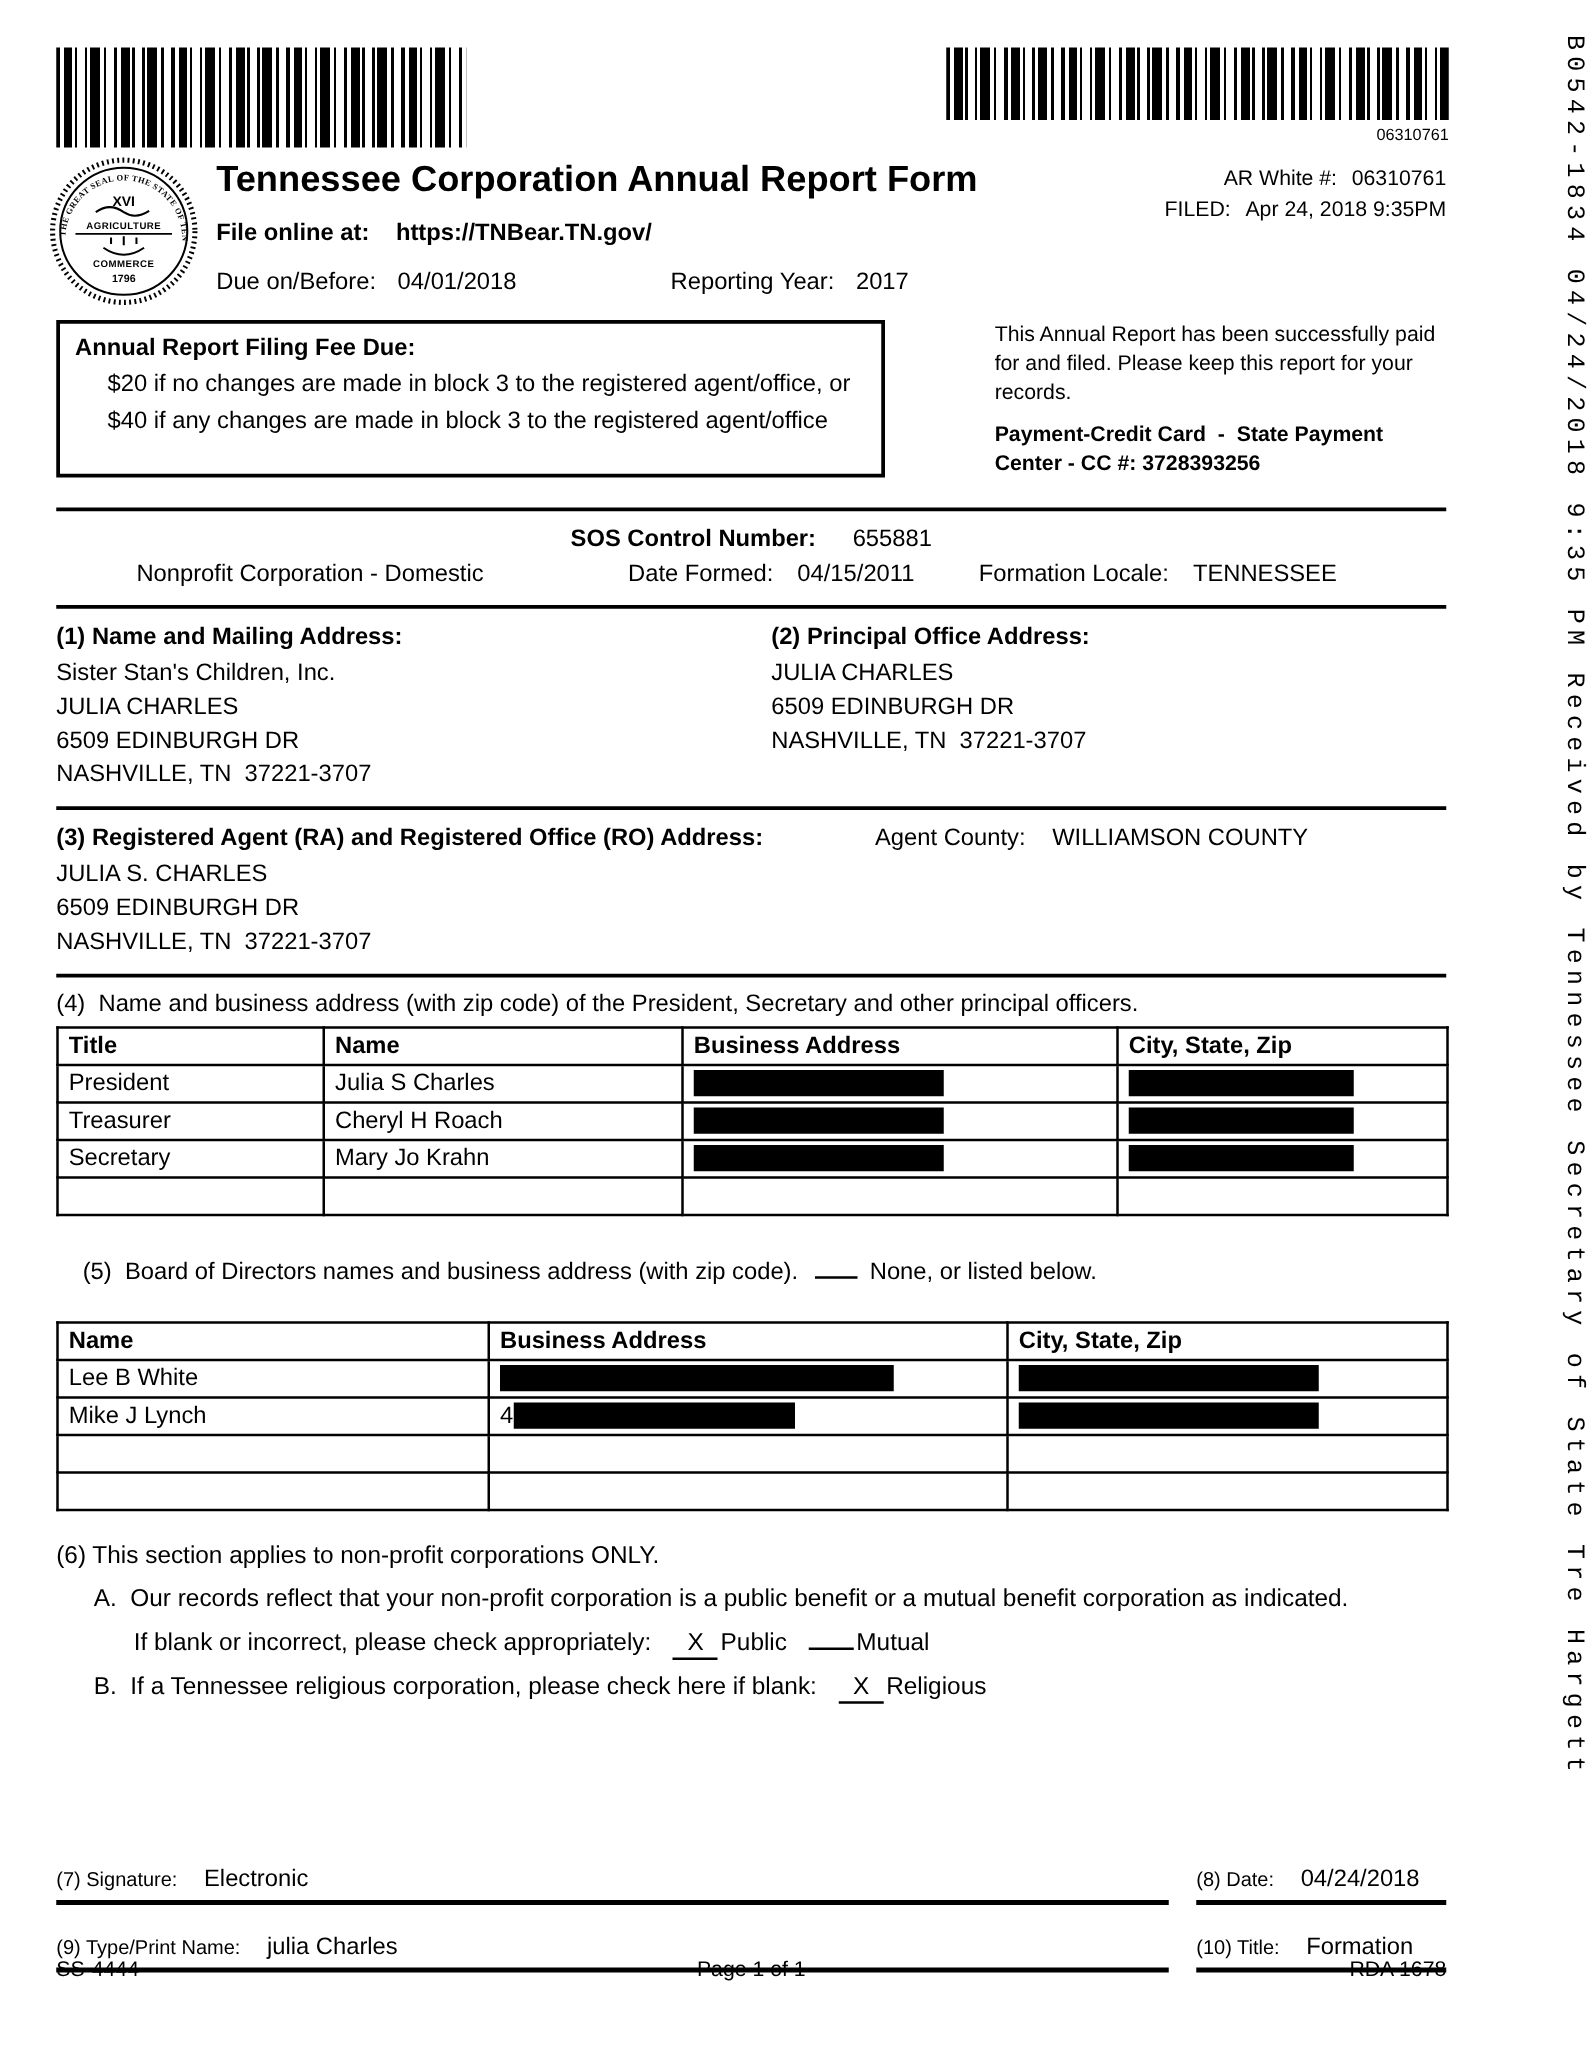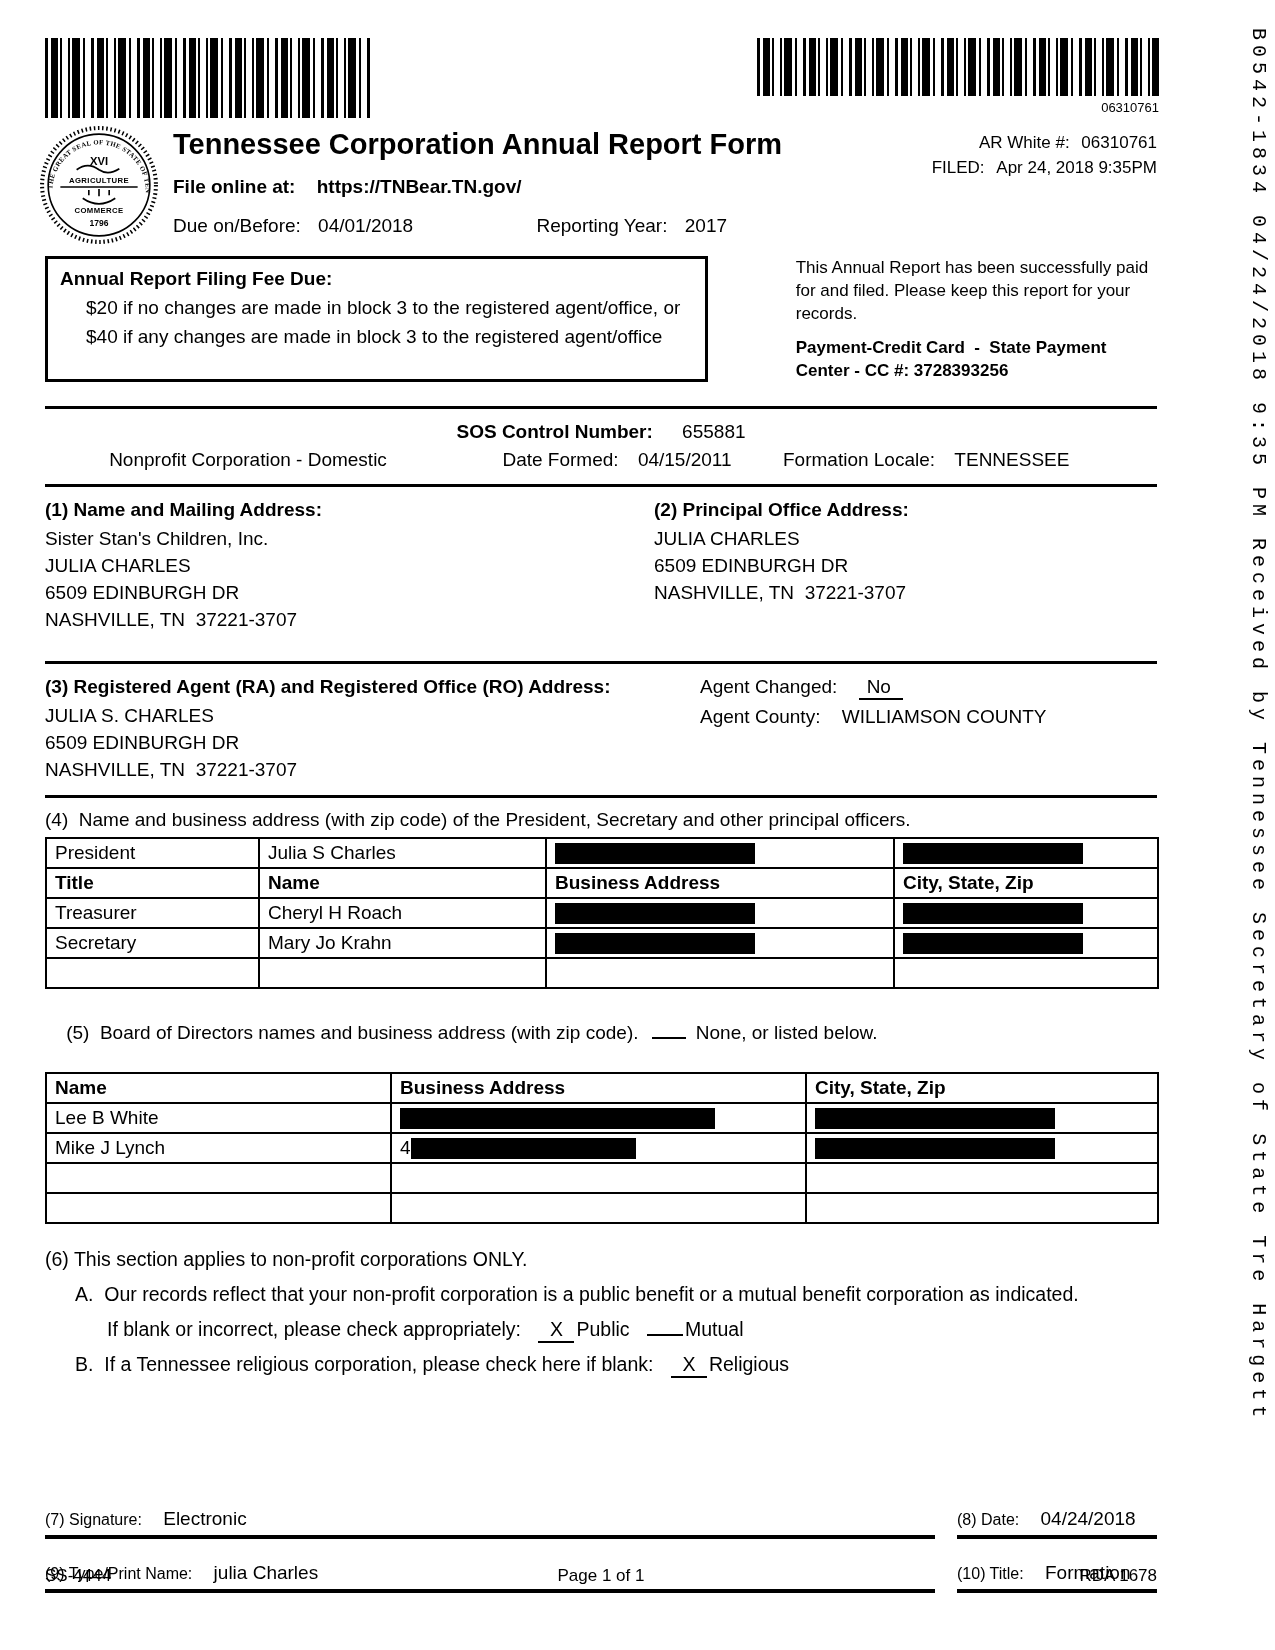"(1) Name and Mailing Address:" .addr-cols { gap: 37px -> none; padding: 8px 0 28px -> 8px 0 12px }
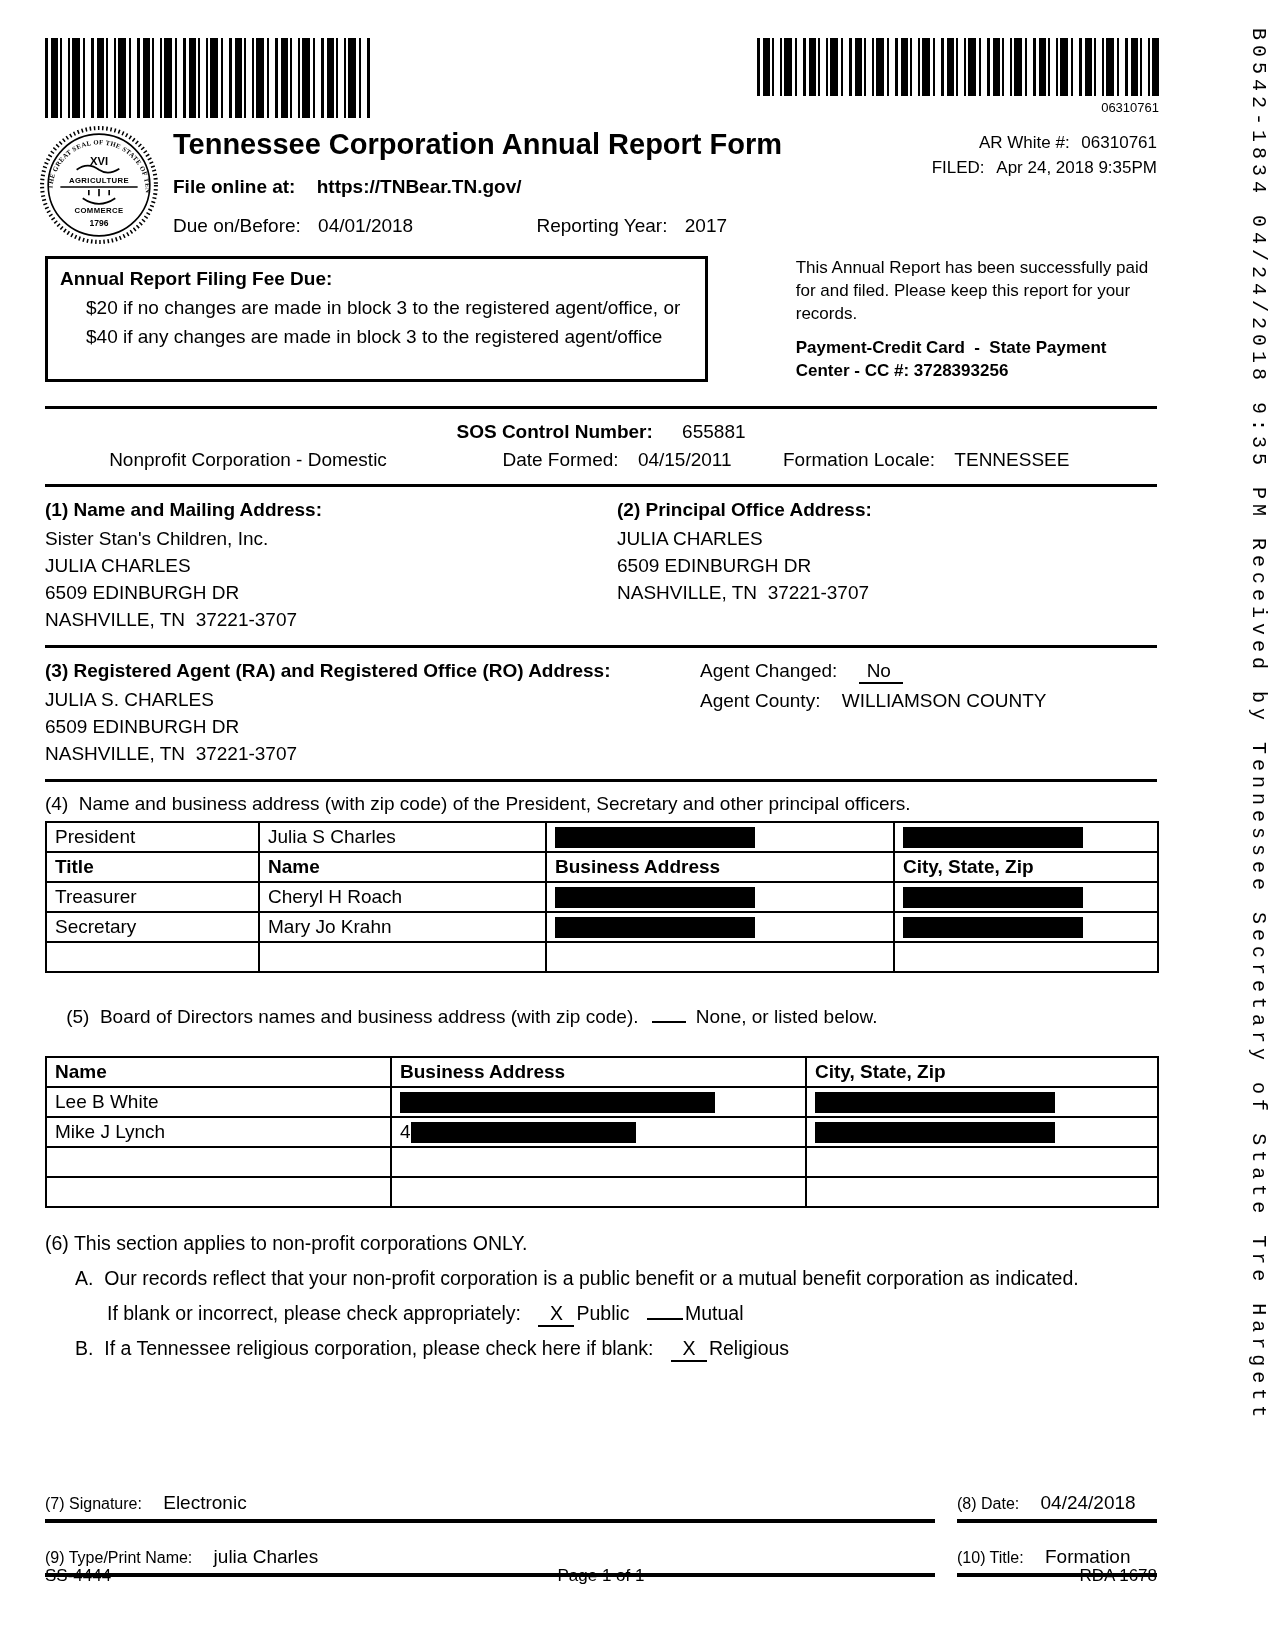"Agent Changed: No" div { html: <div> <span>Agent Changed:</span> <span>No</span> </div> -> none }
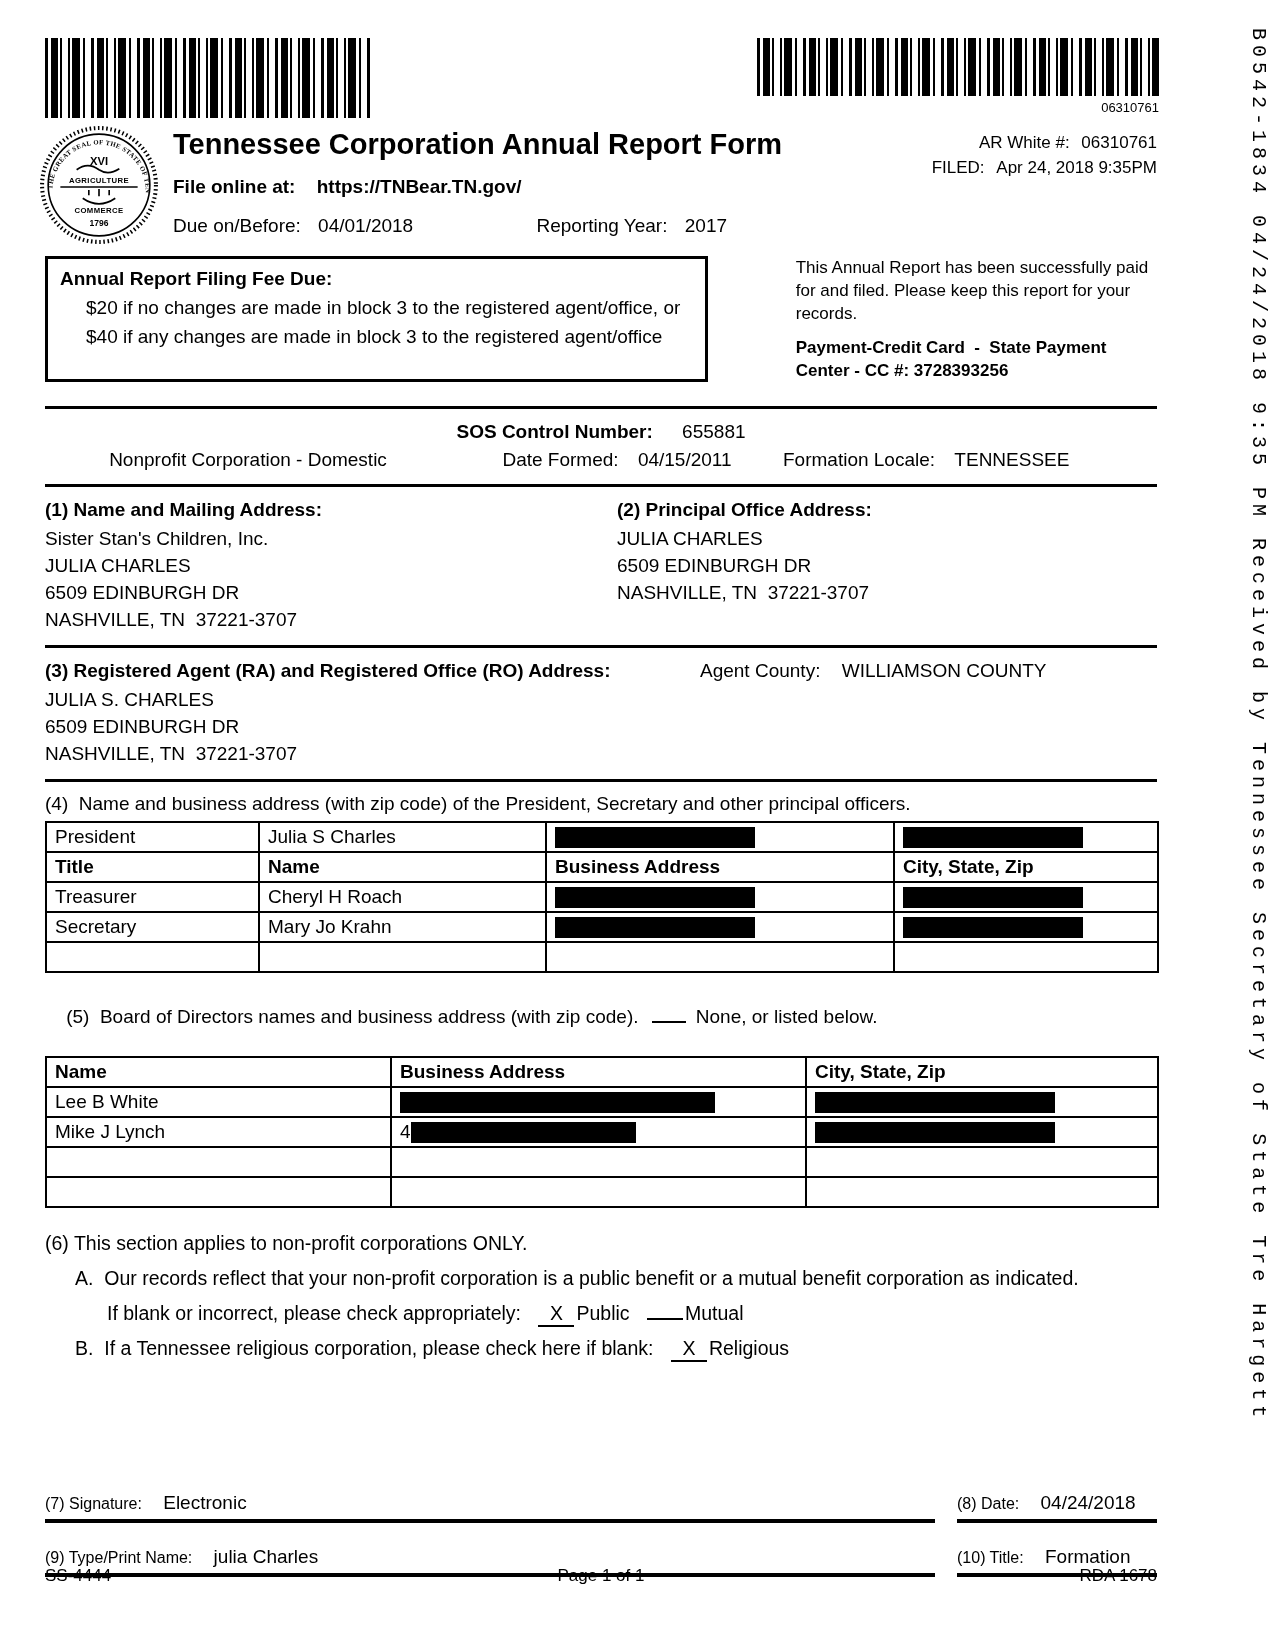"President" tr { order: before "Title" -> after "Title" }
